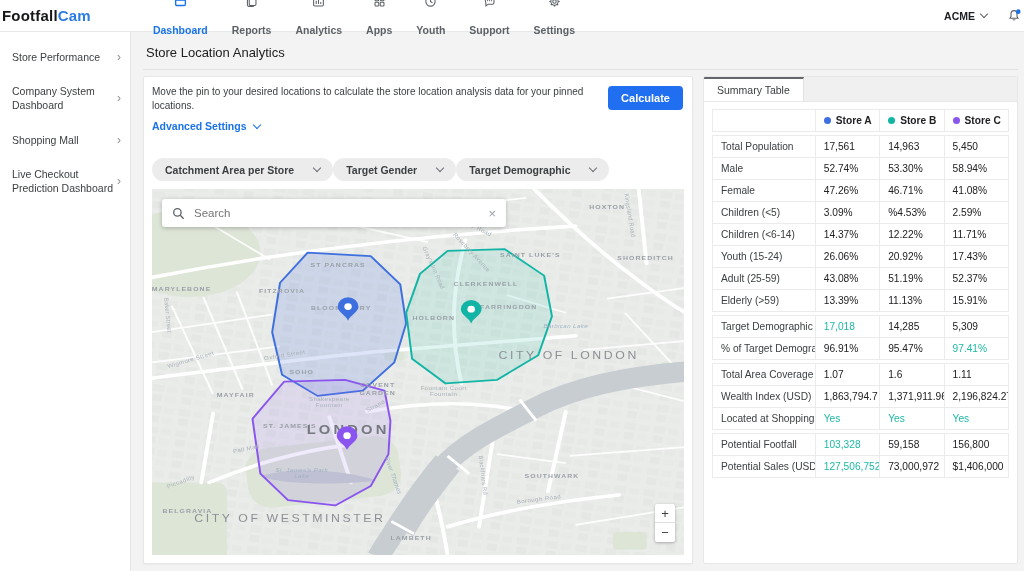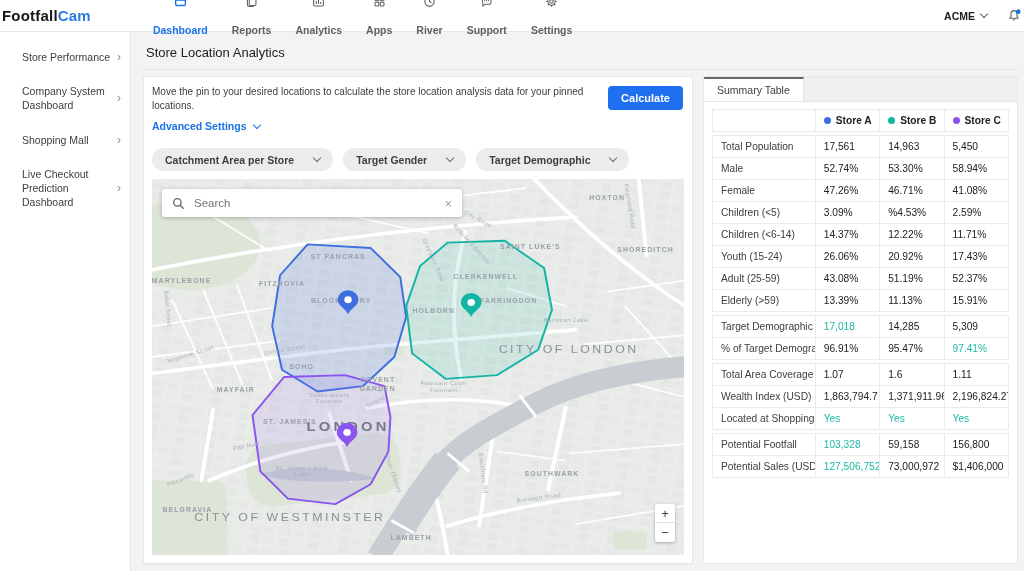"River" span { text: River -> Youth }
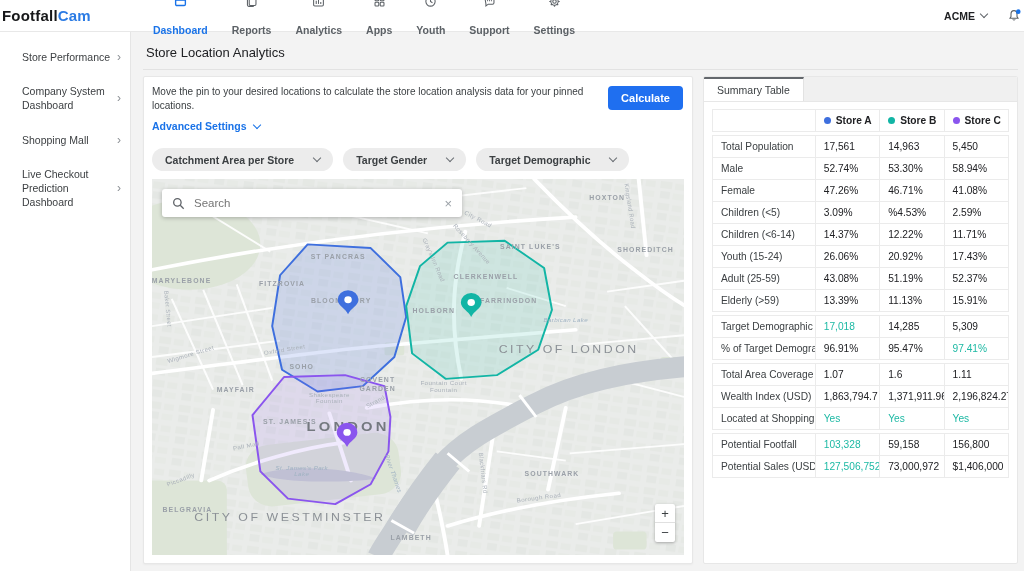"Store Performance" .sidebar-item { padding: 10px 9px 10px 22px -> 10px 9px 10px 12px }
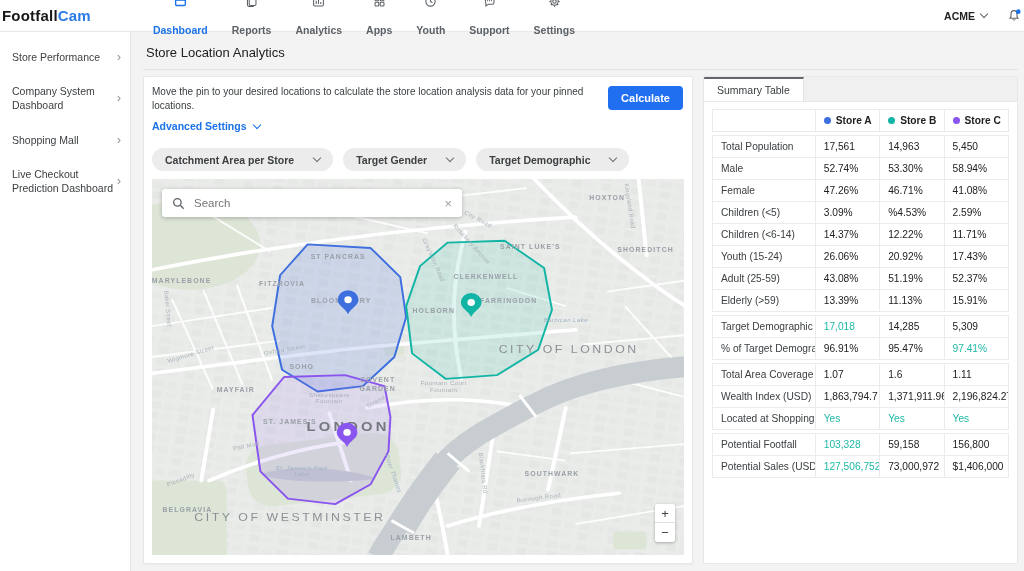"Catchment Area per Store" .pills { gap: 10px -> none; margin: 16px 0 8px -> 26px 0 8px }
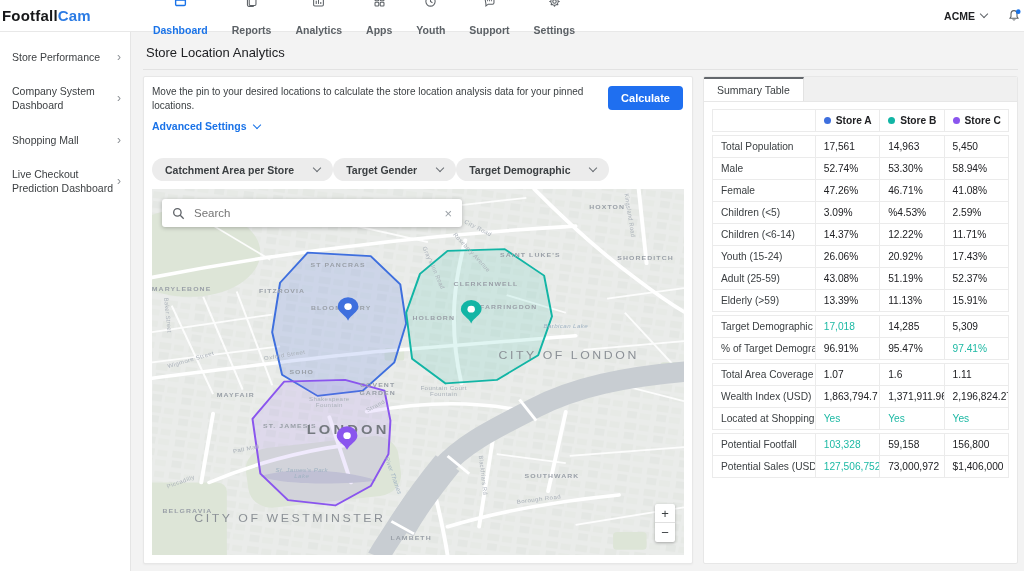"Search" .searchbox { width: 300px -> 344px }
